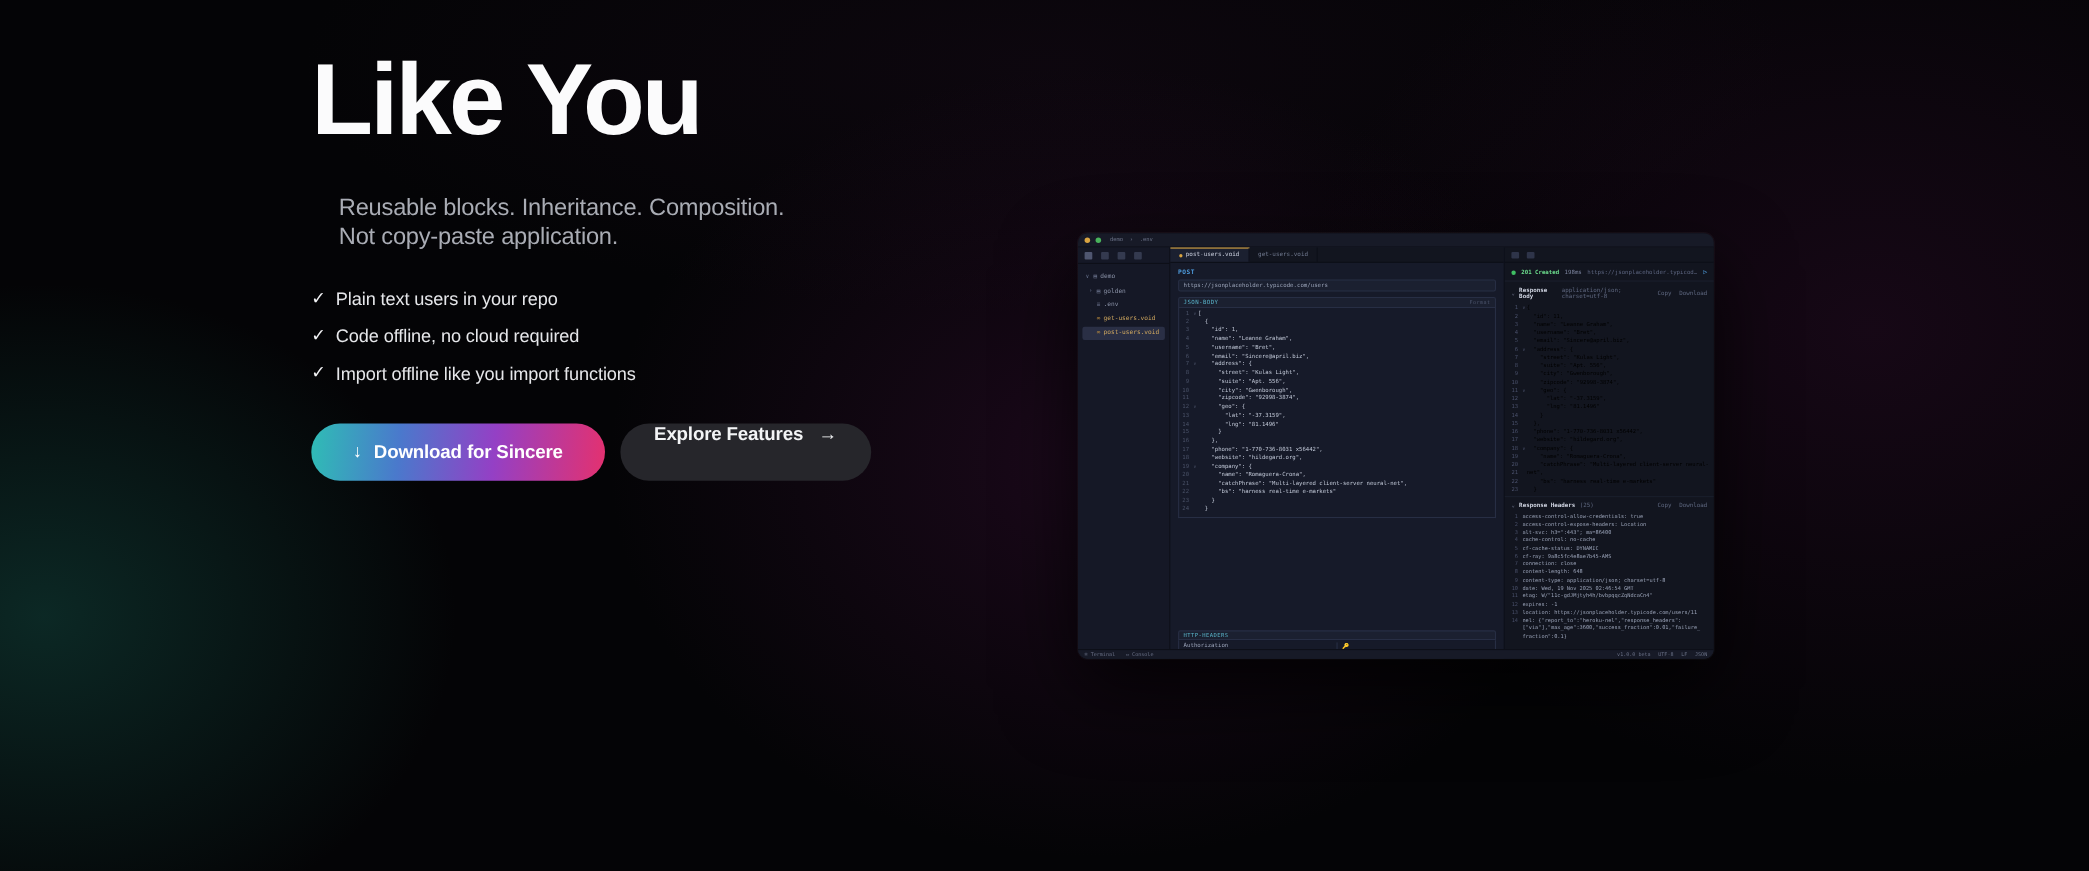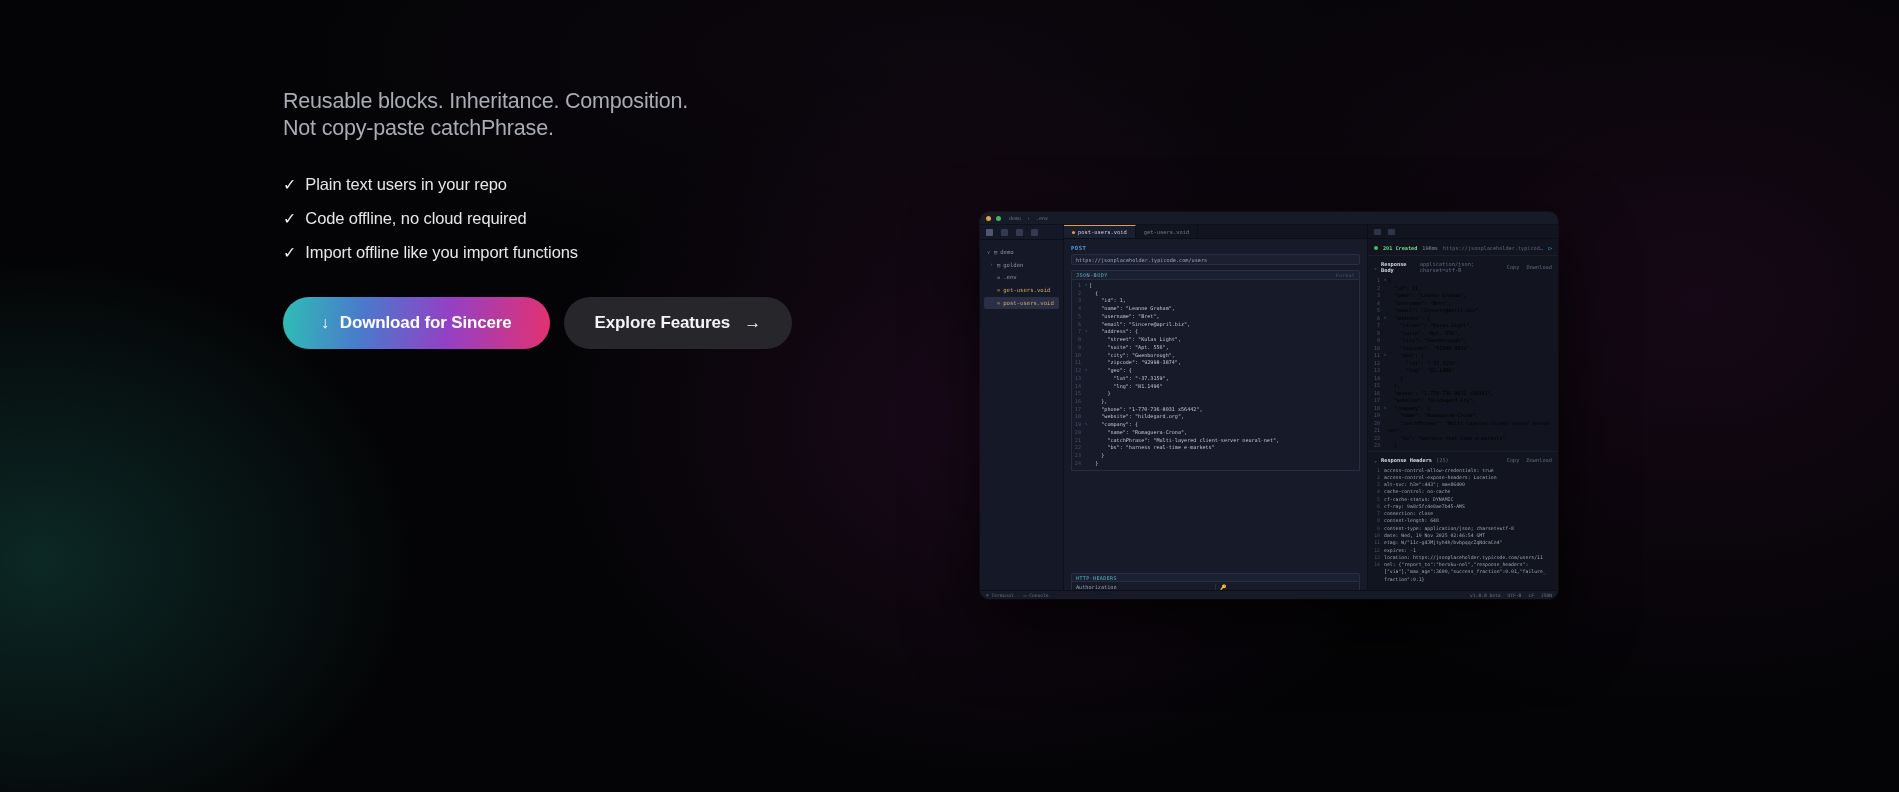"Like You" span.ln { html: none -> <span>Like You</span> }
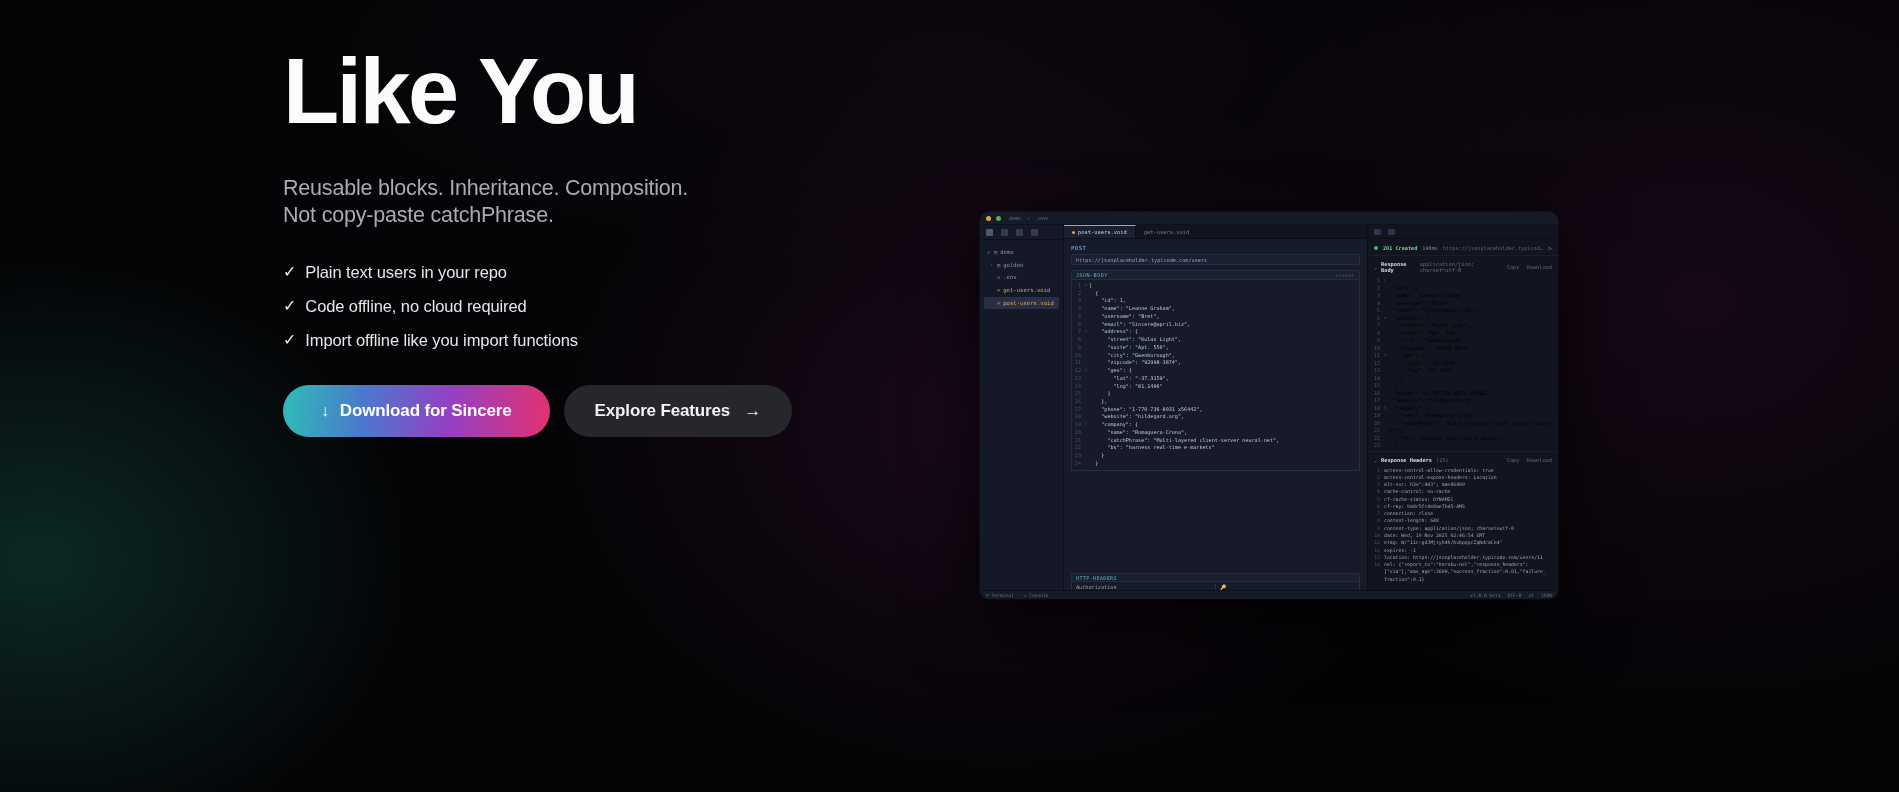"Reusable blocks. Inheritance." .subhead .sl { margin-left: none -> 25px }
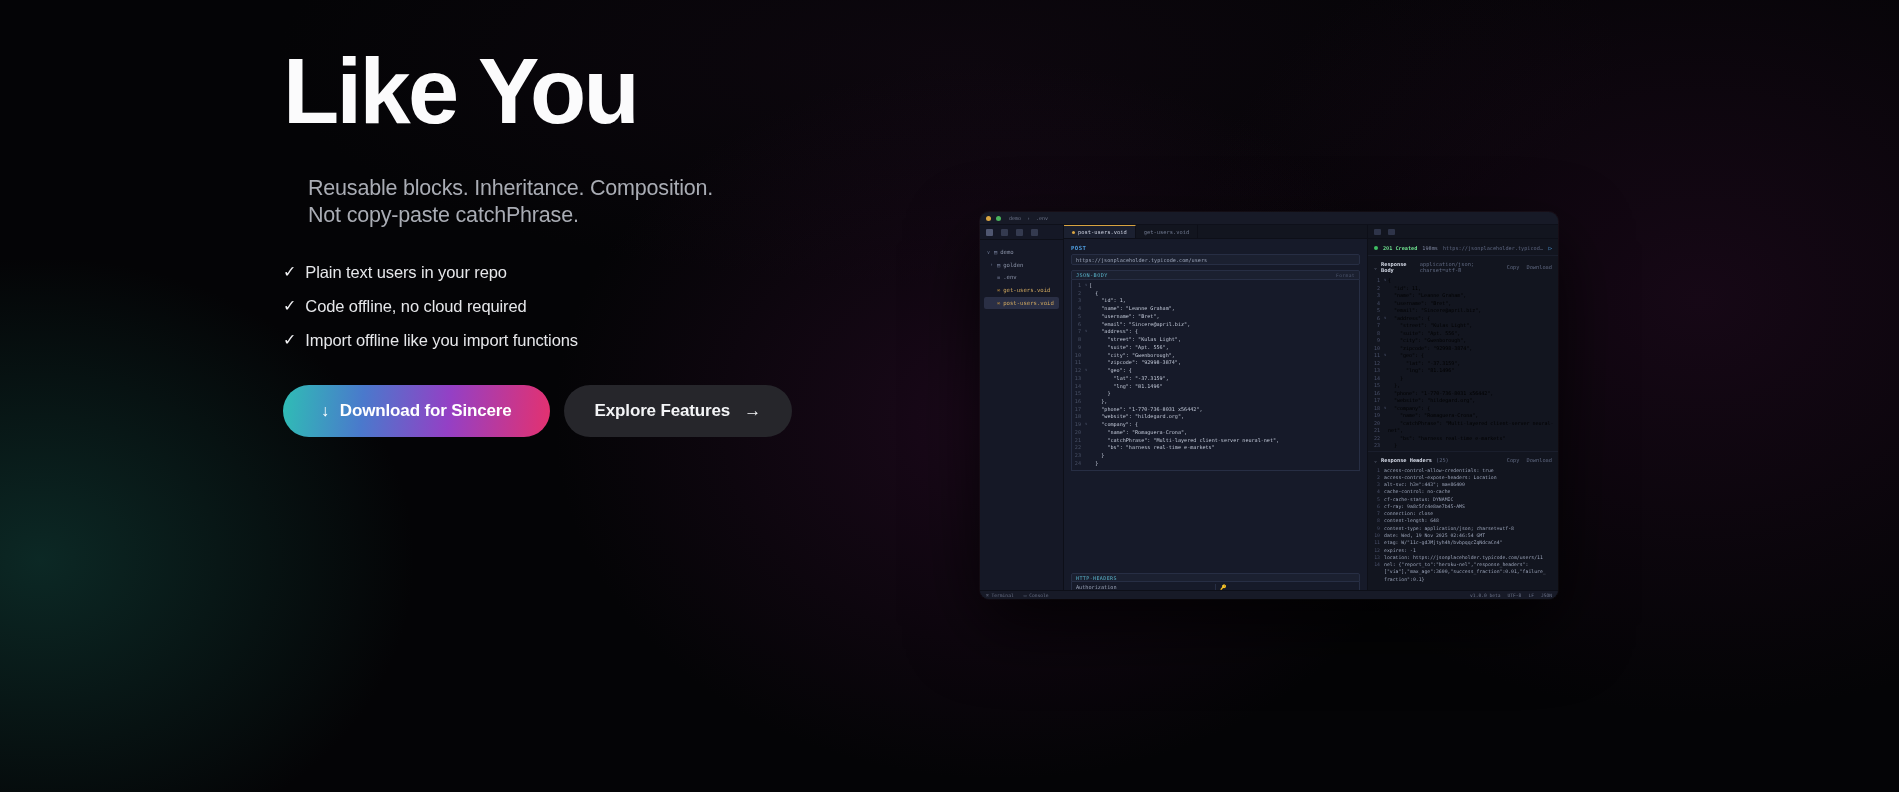"Not copy-paste catchPhrase." span.sl { text: catchPhrase -> application }
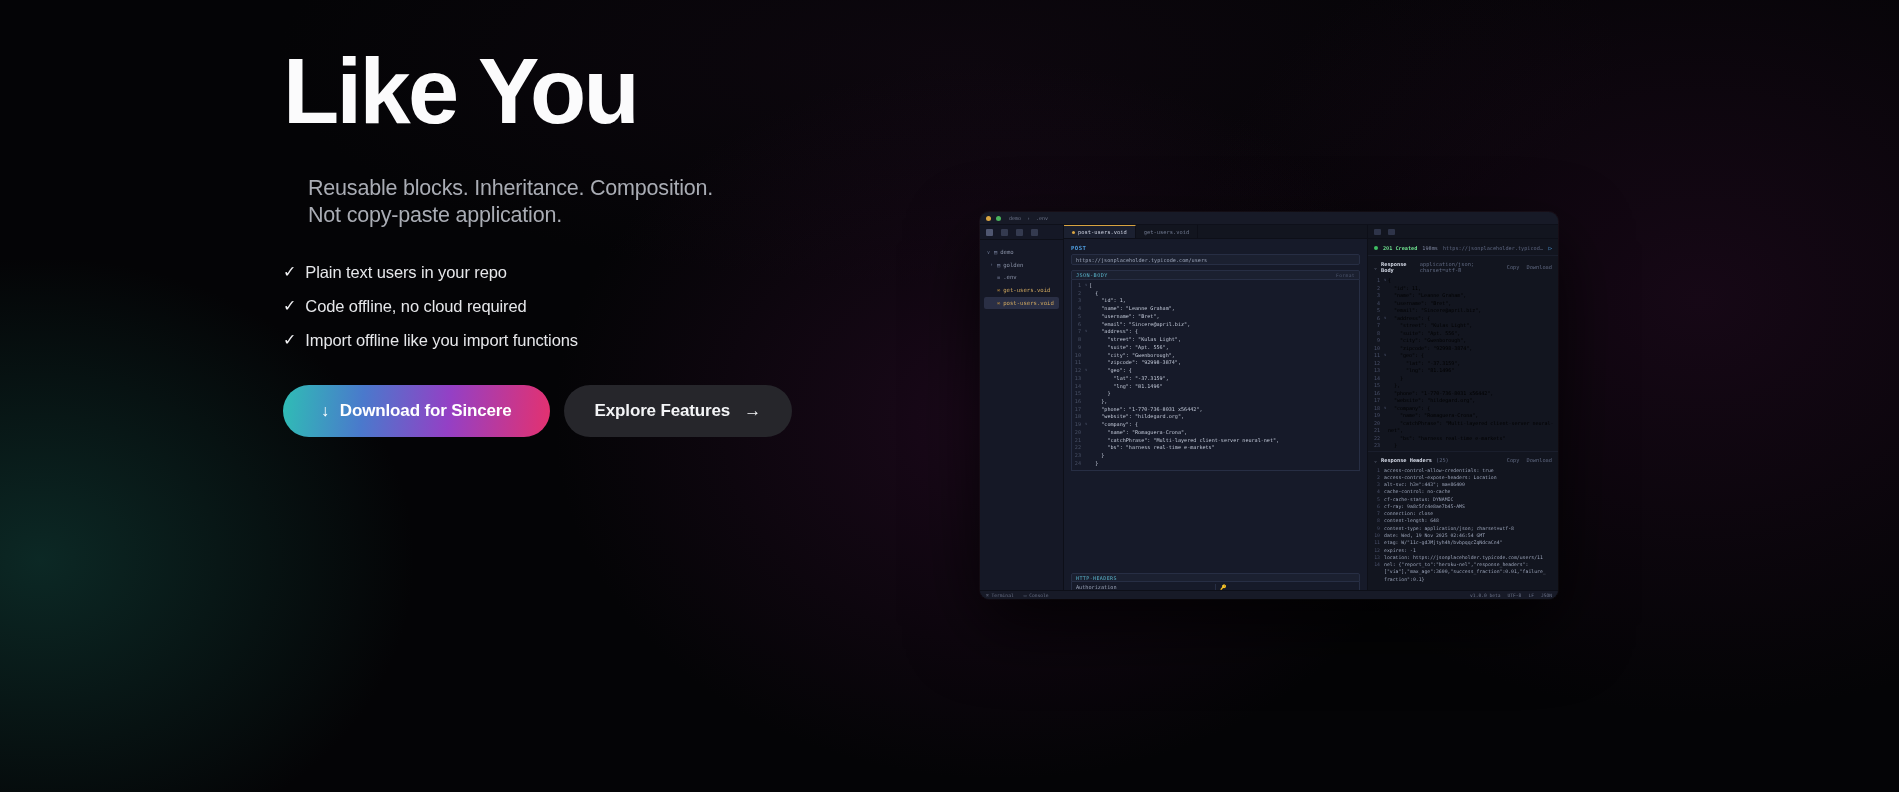"Explore Features" .btn-secondary { align-items: center -> none }
